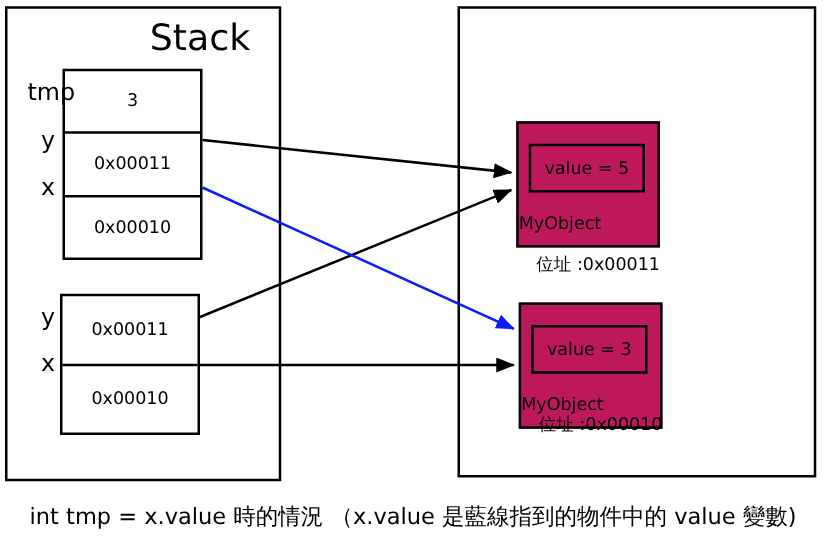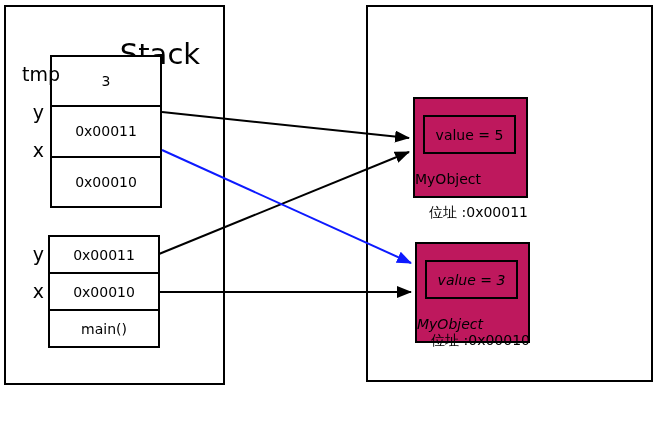"Stack" div.region-title { margin-top: 24px -> none }
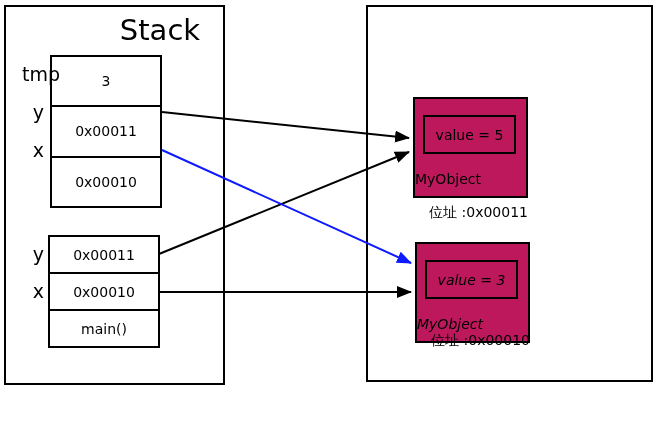"value = 3" div.heap-object { font-style: italic -> none }
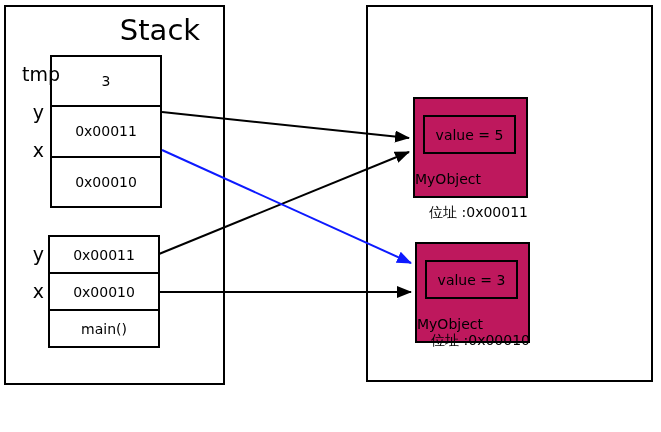"main()" div.cell { html: <div>main()</div> -> none }
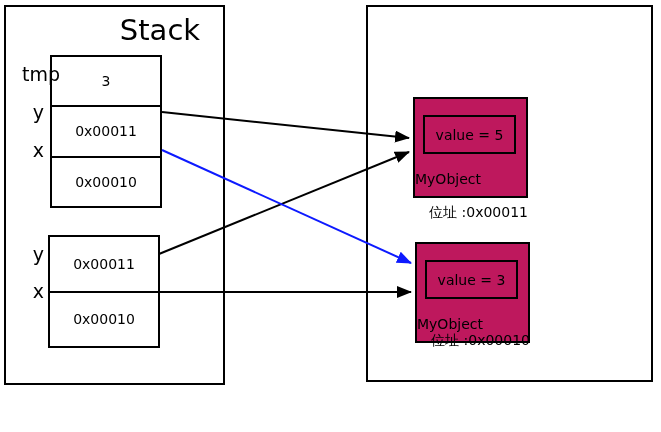"int tmp = x.value 時的情況" div.caption { html: none -> <div>int tmp = x.value 時的情況 （x.value 是藍線指到的物件中的 value 變數)</div> }
